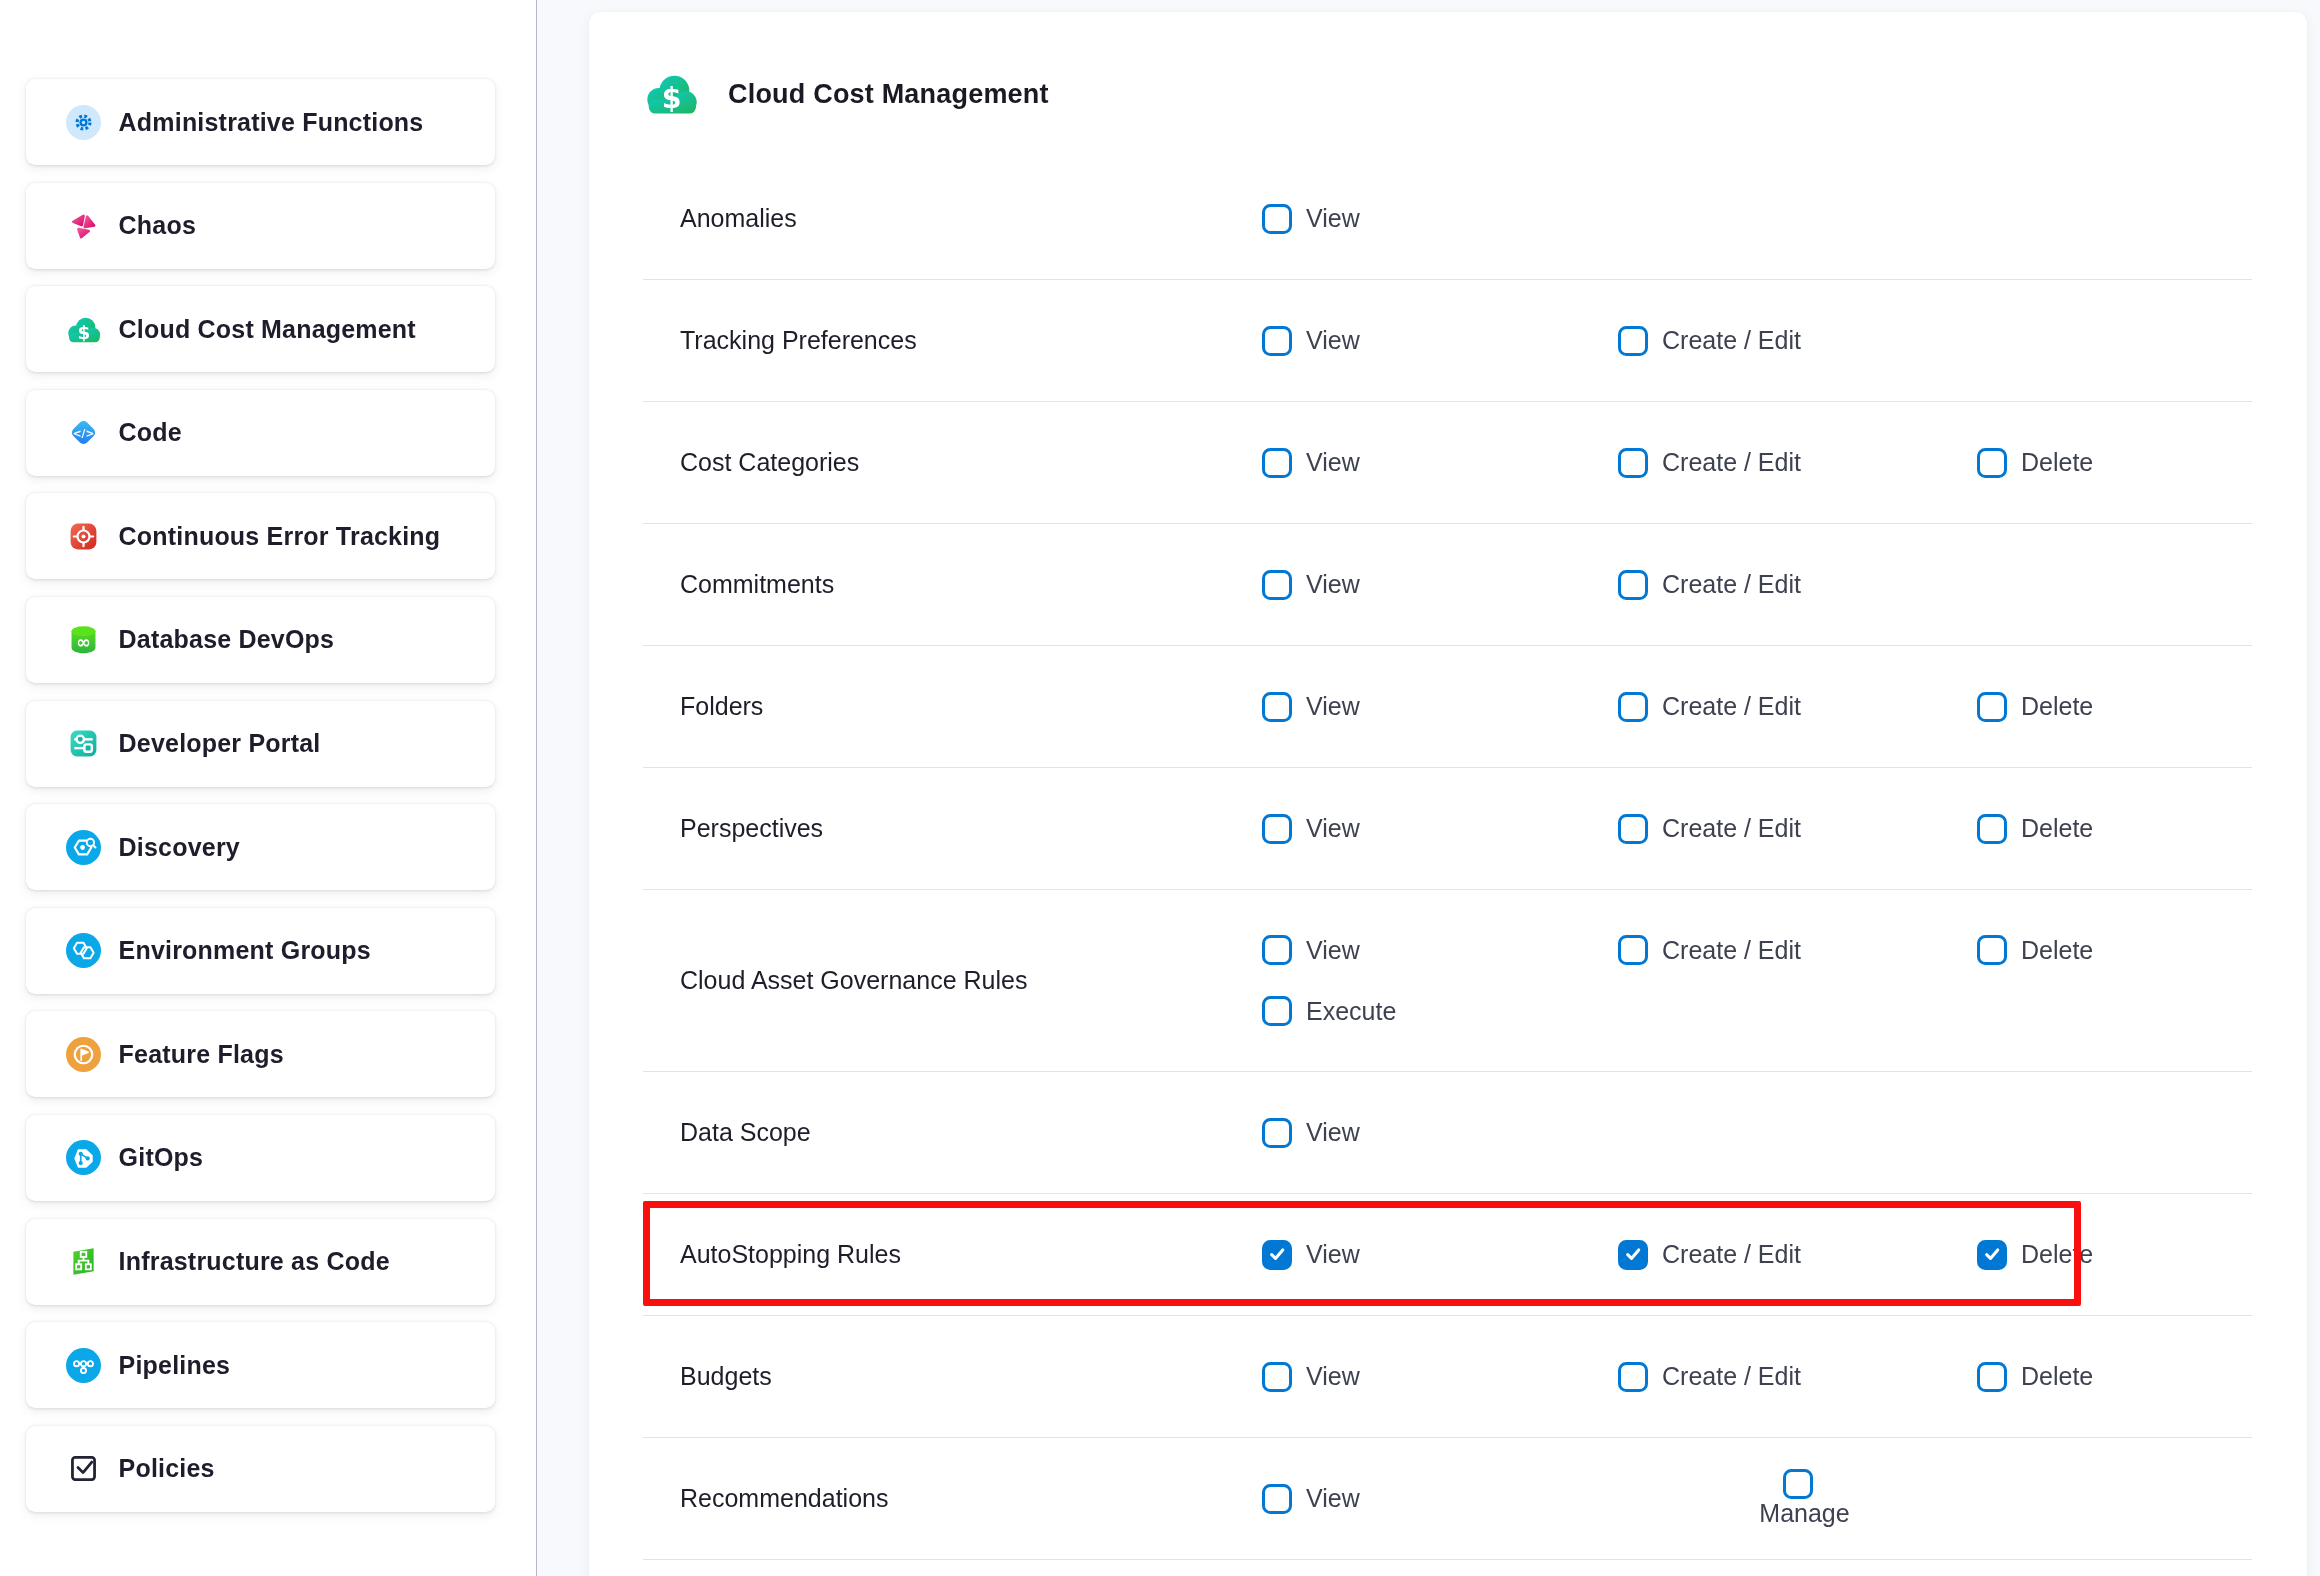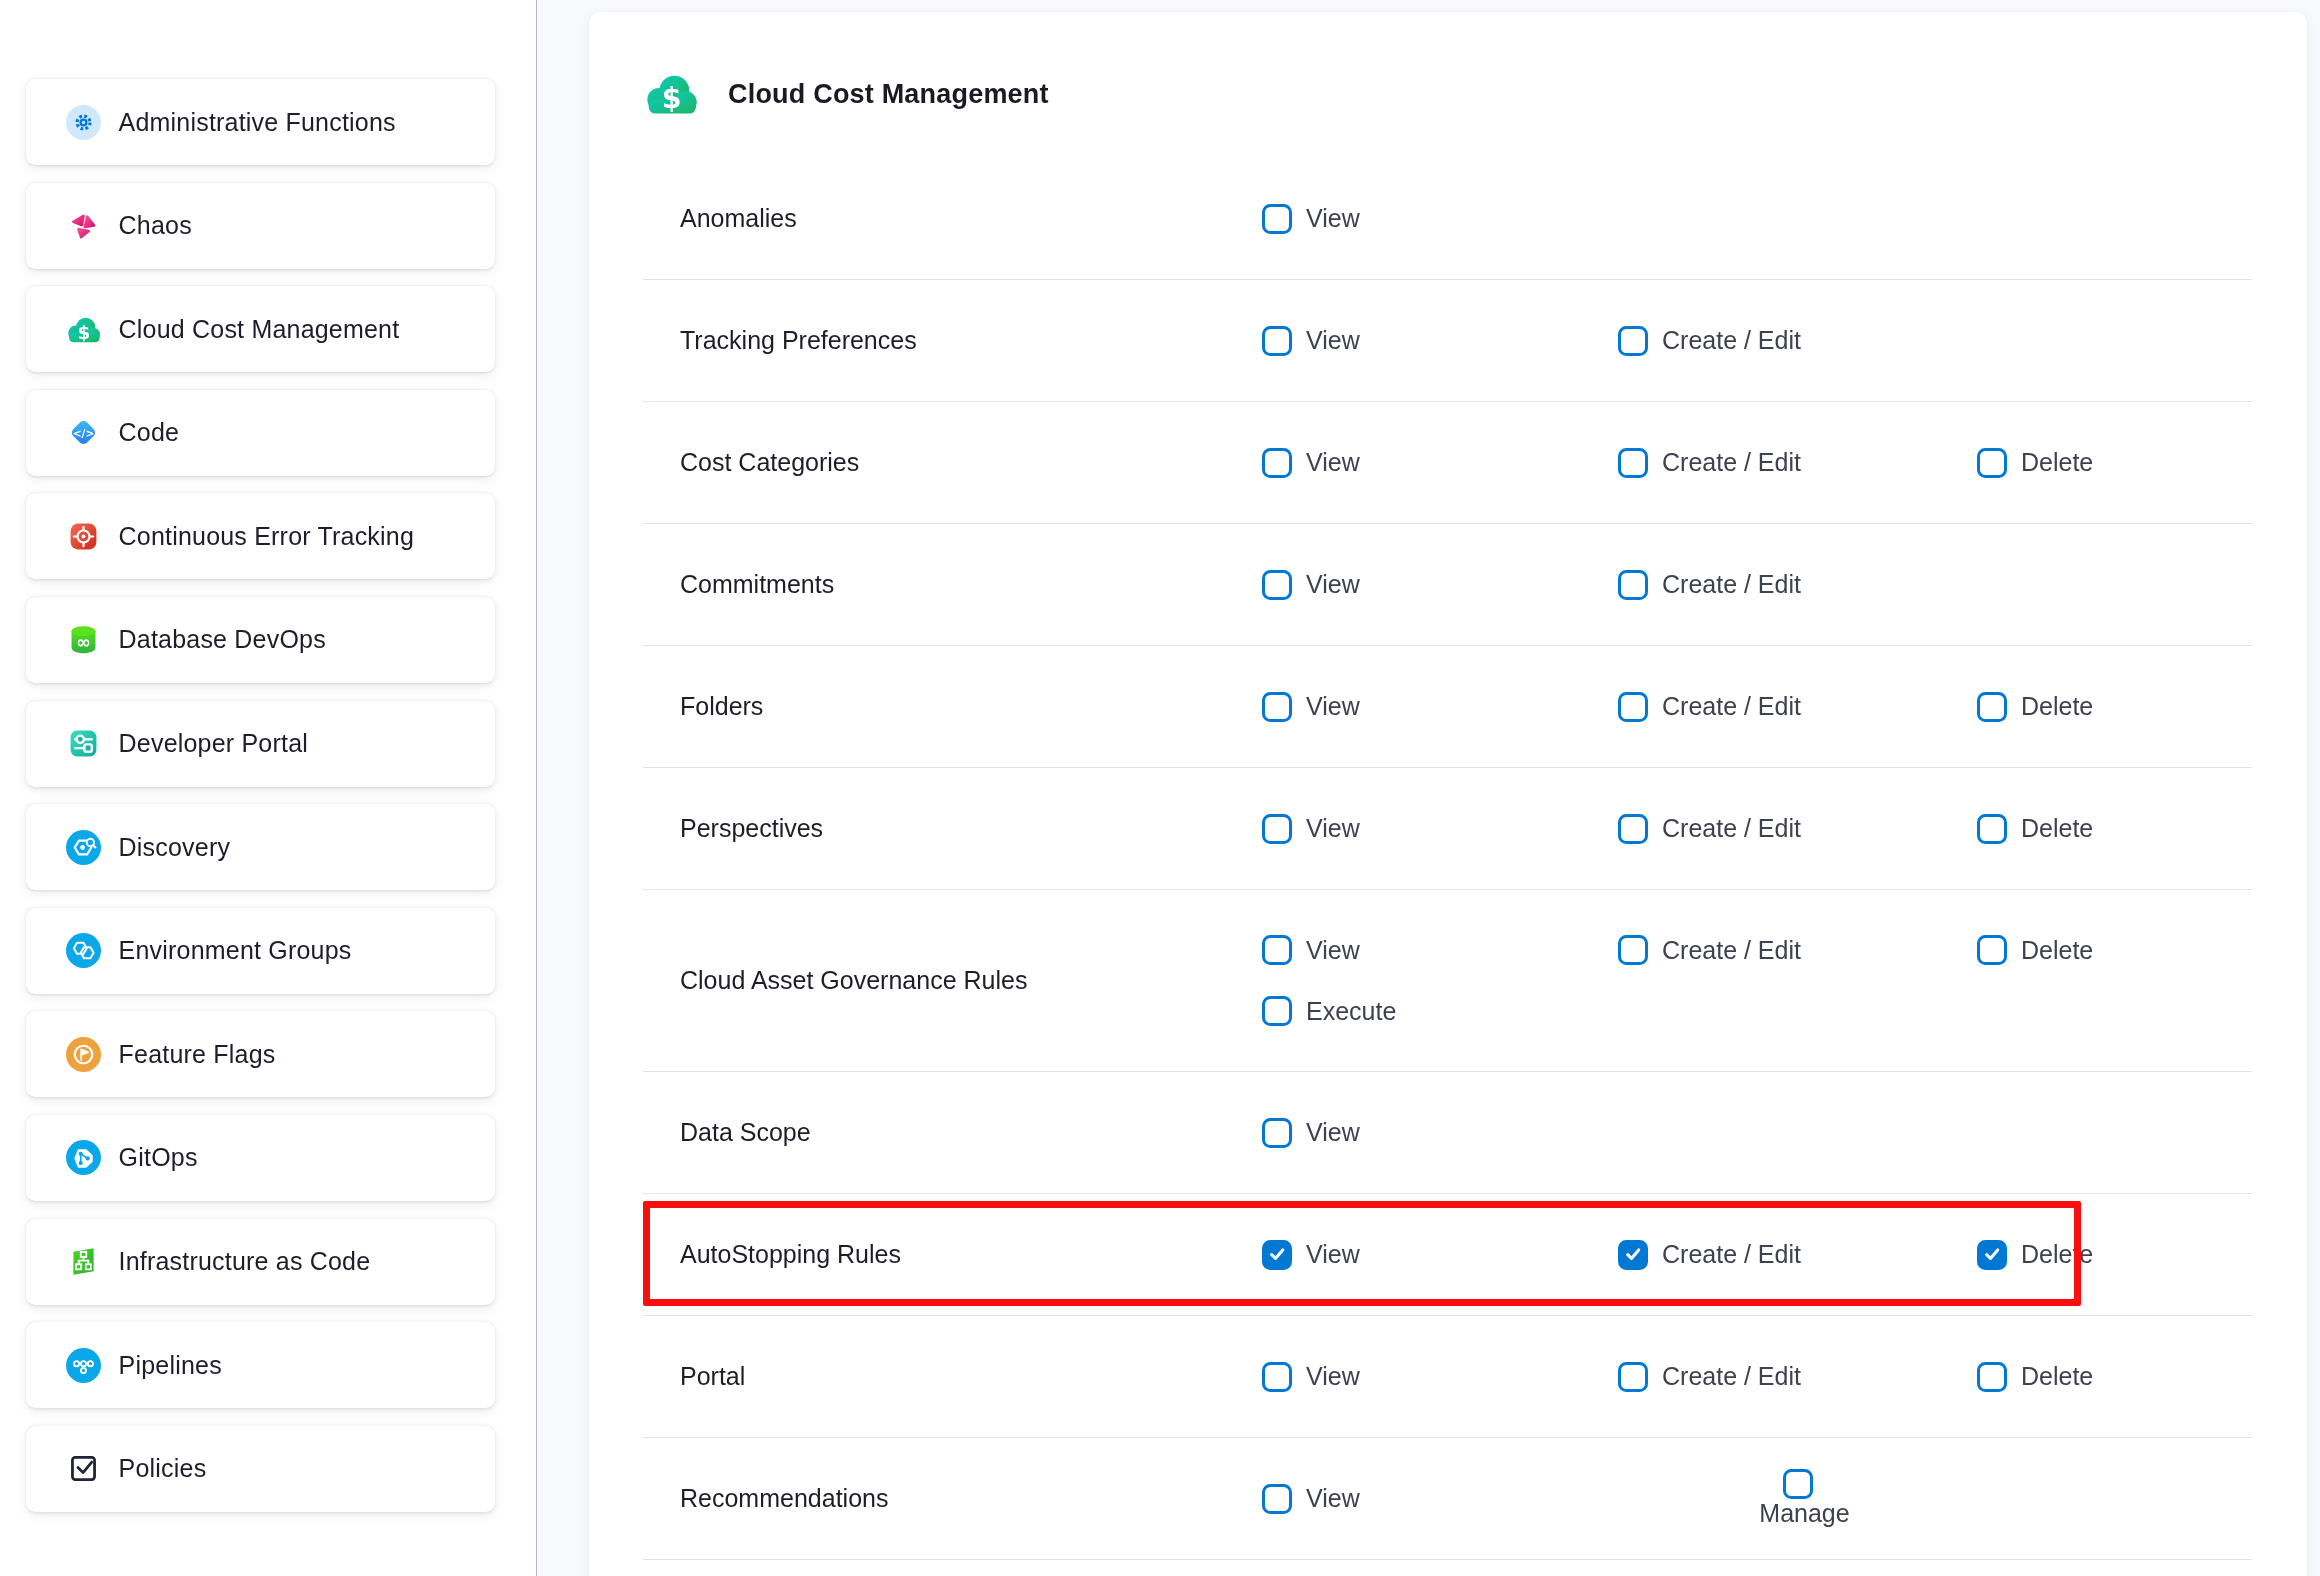"Administrative Functions" .side-label { font-weight: 400 -> 700 }
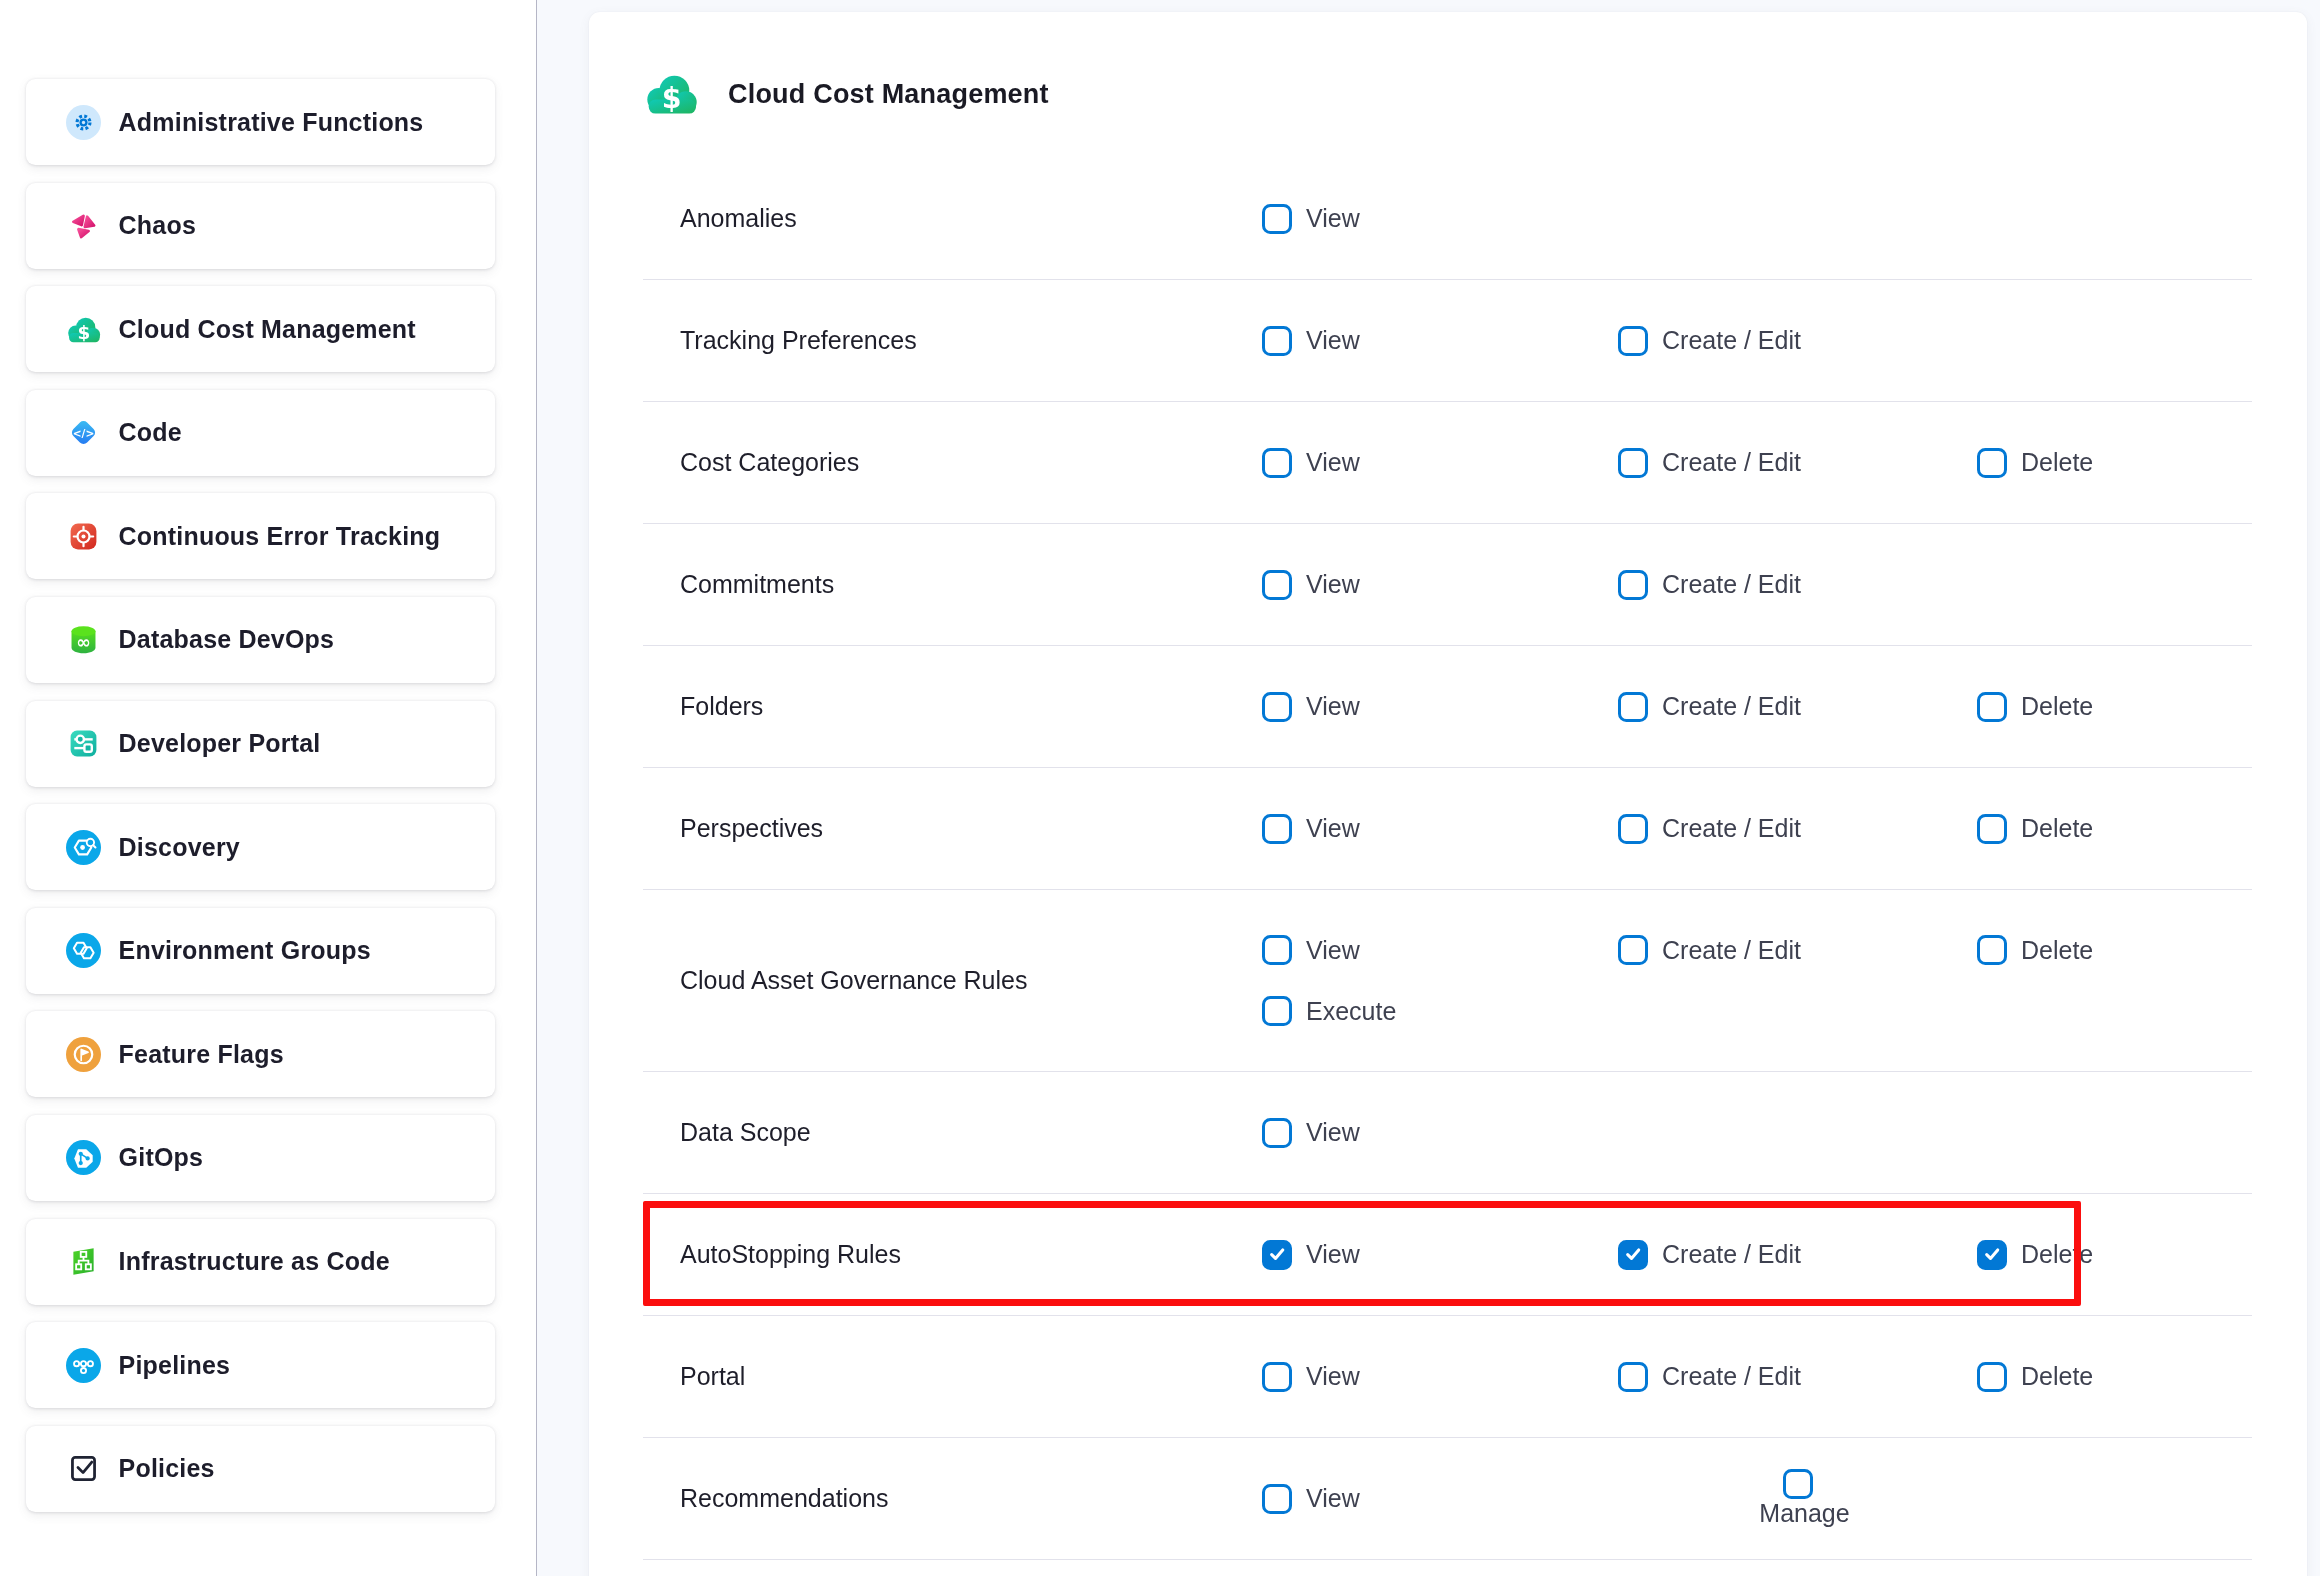"Portal" div.row-label { text: Portal -> Budgets }
